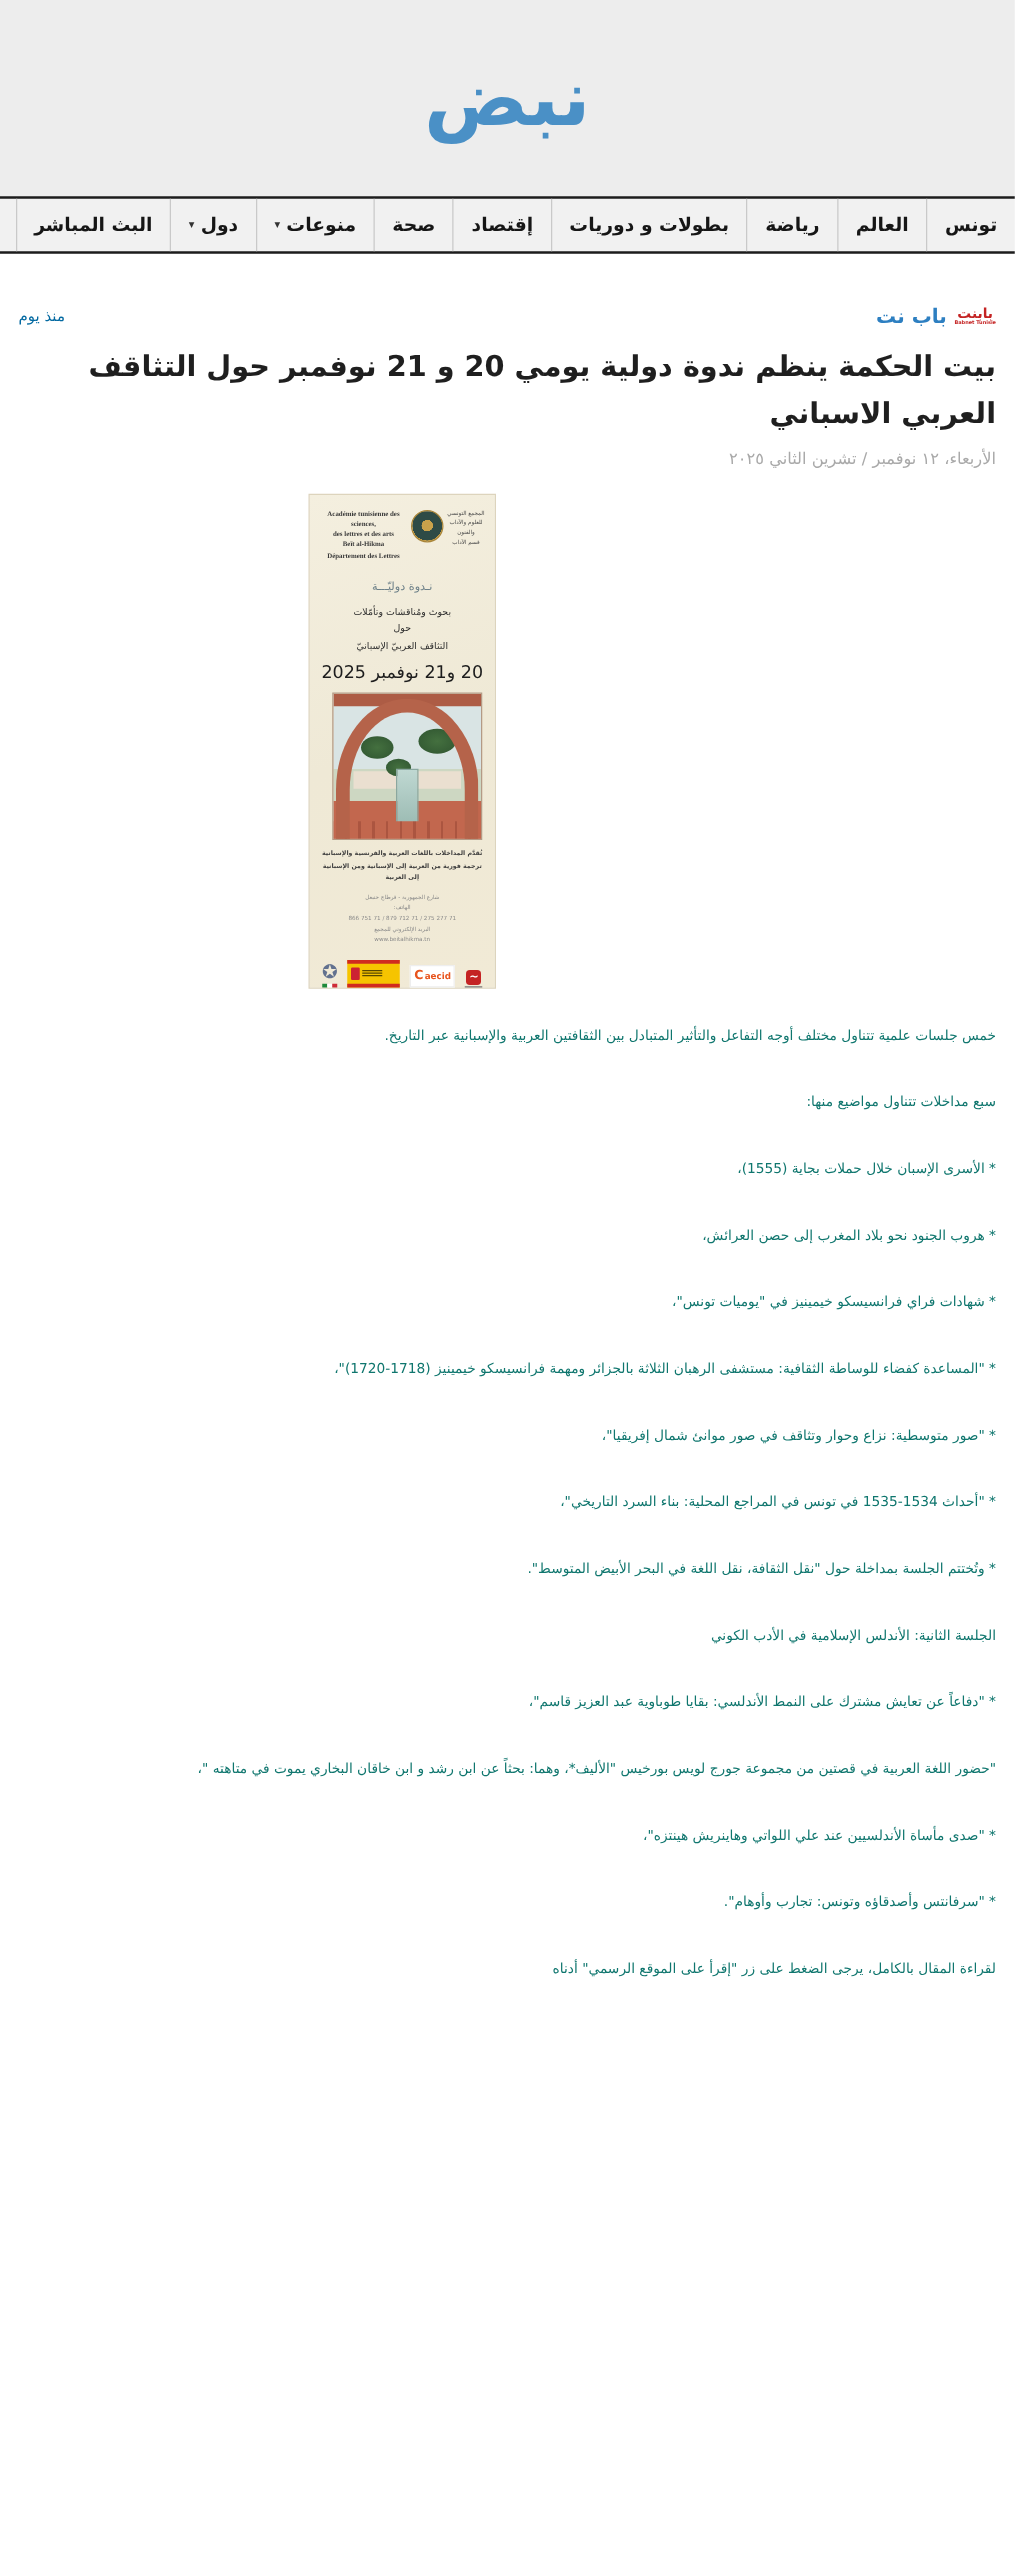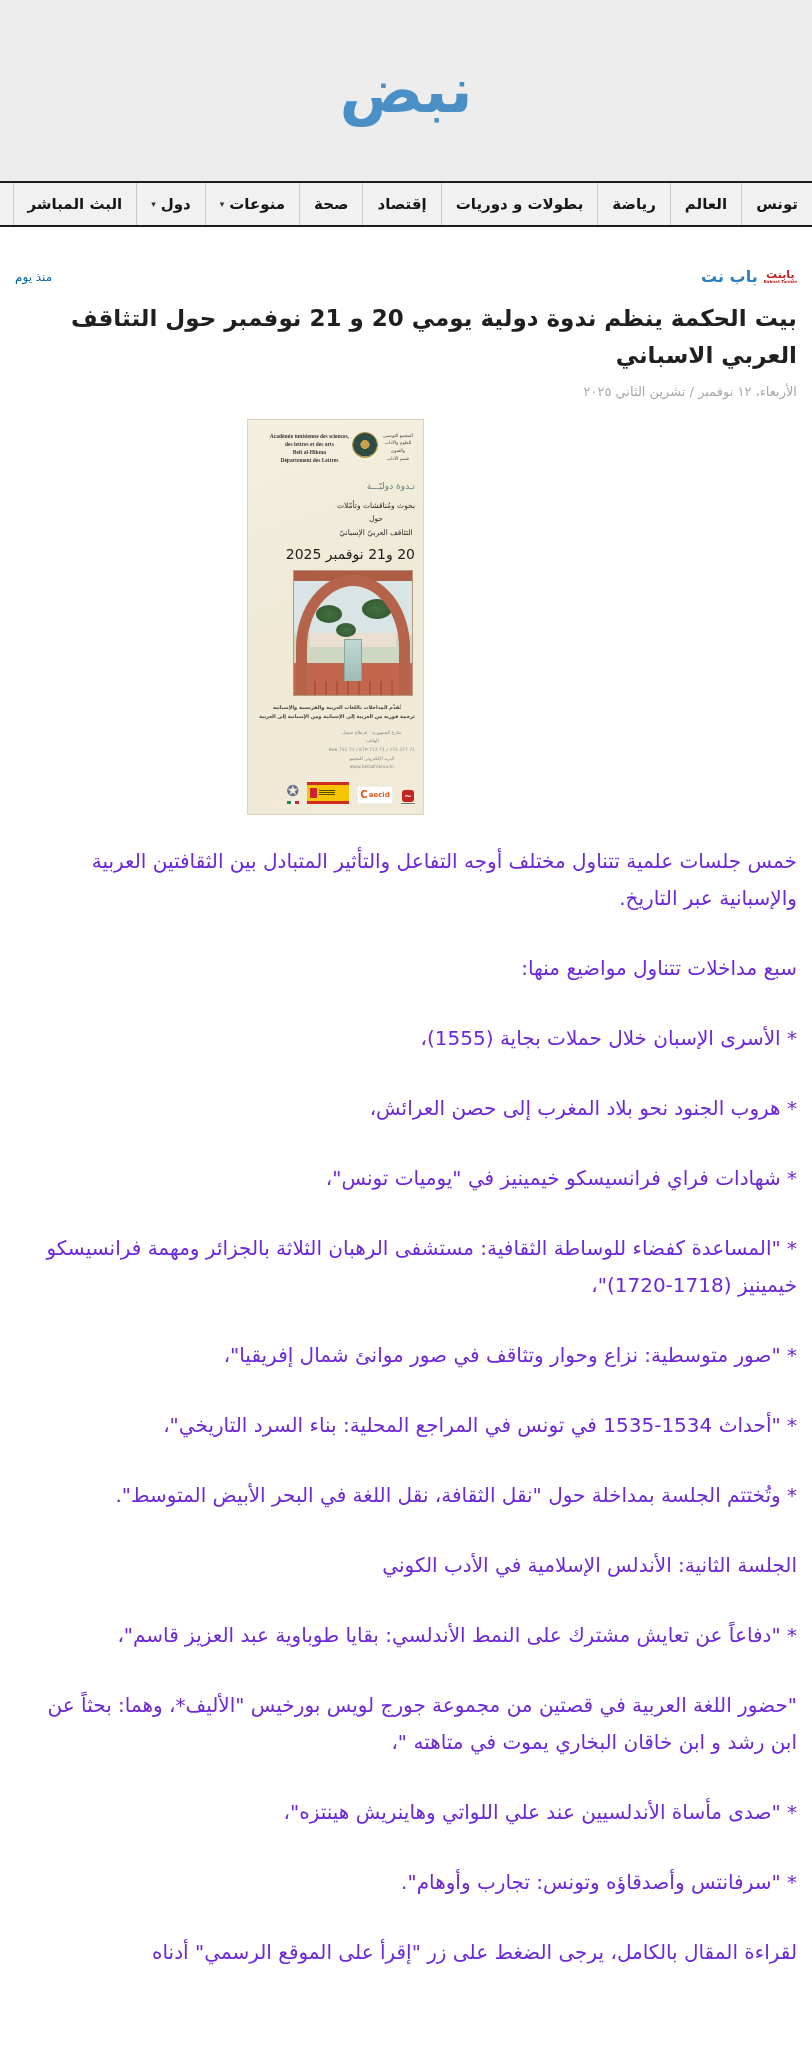"نبض" .site-header { height: 181px -> 157px }
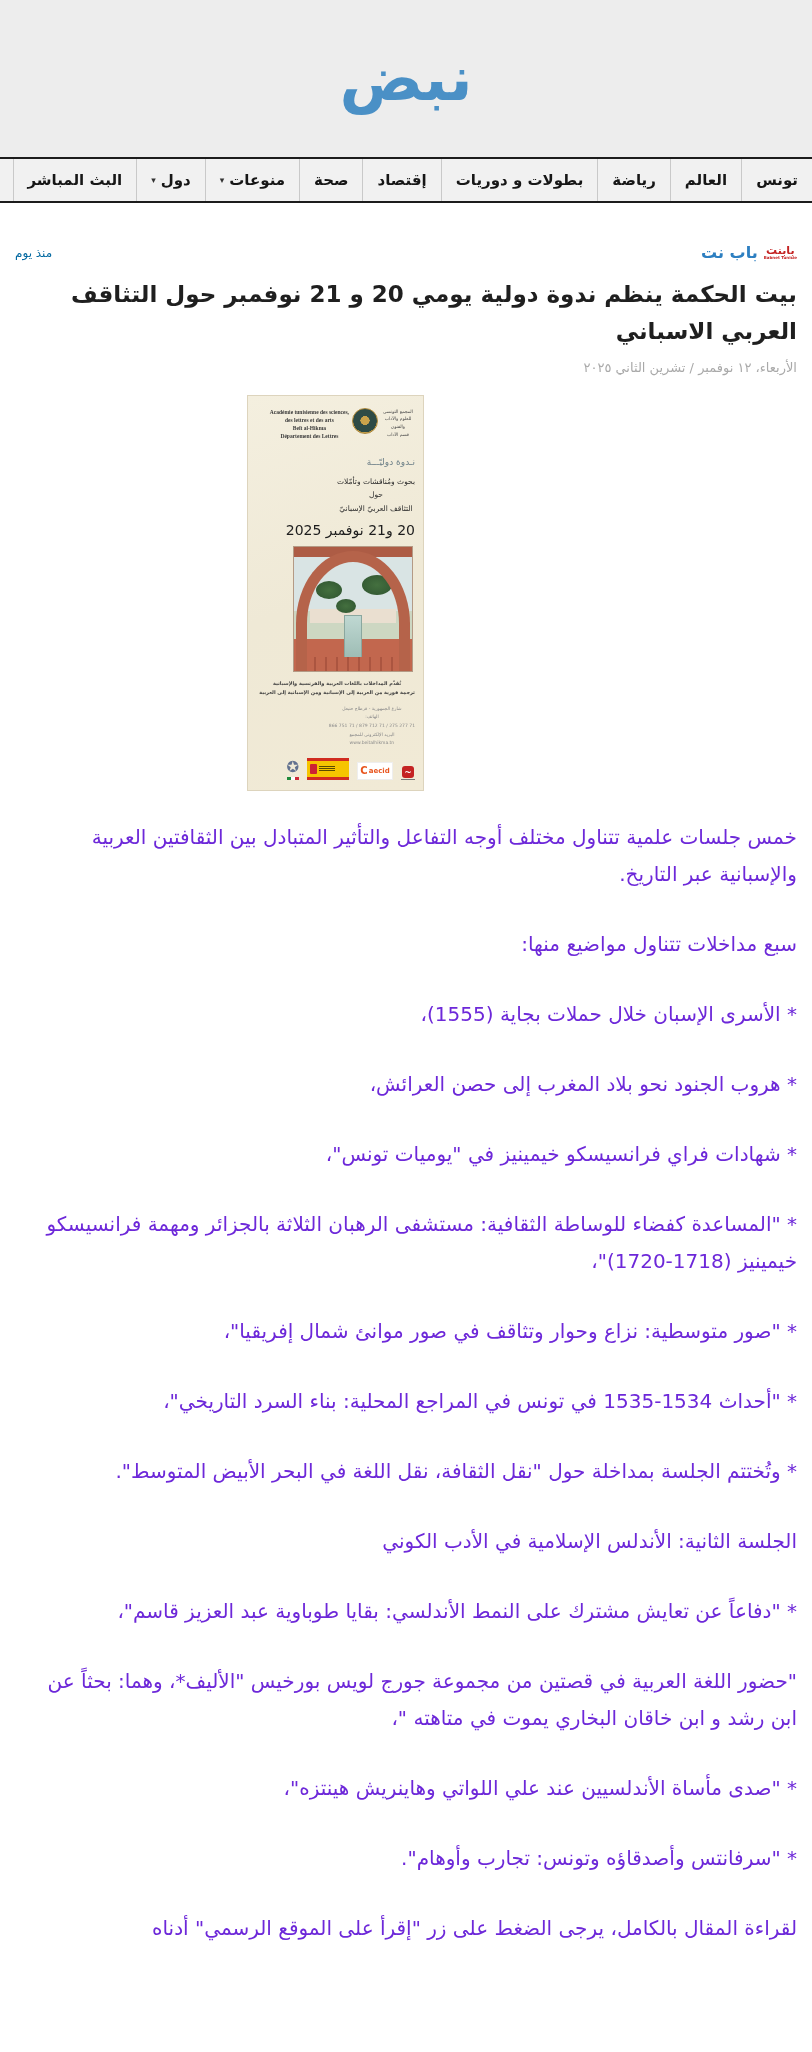"نـدوة دوليّـــة" .poster { align-items: flex-end -> none; padding: 12px 8px 10px -> 12px 8px 0; width: 177px -> 150px }
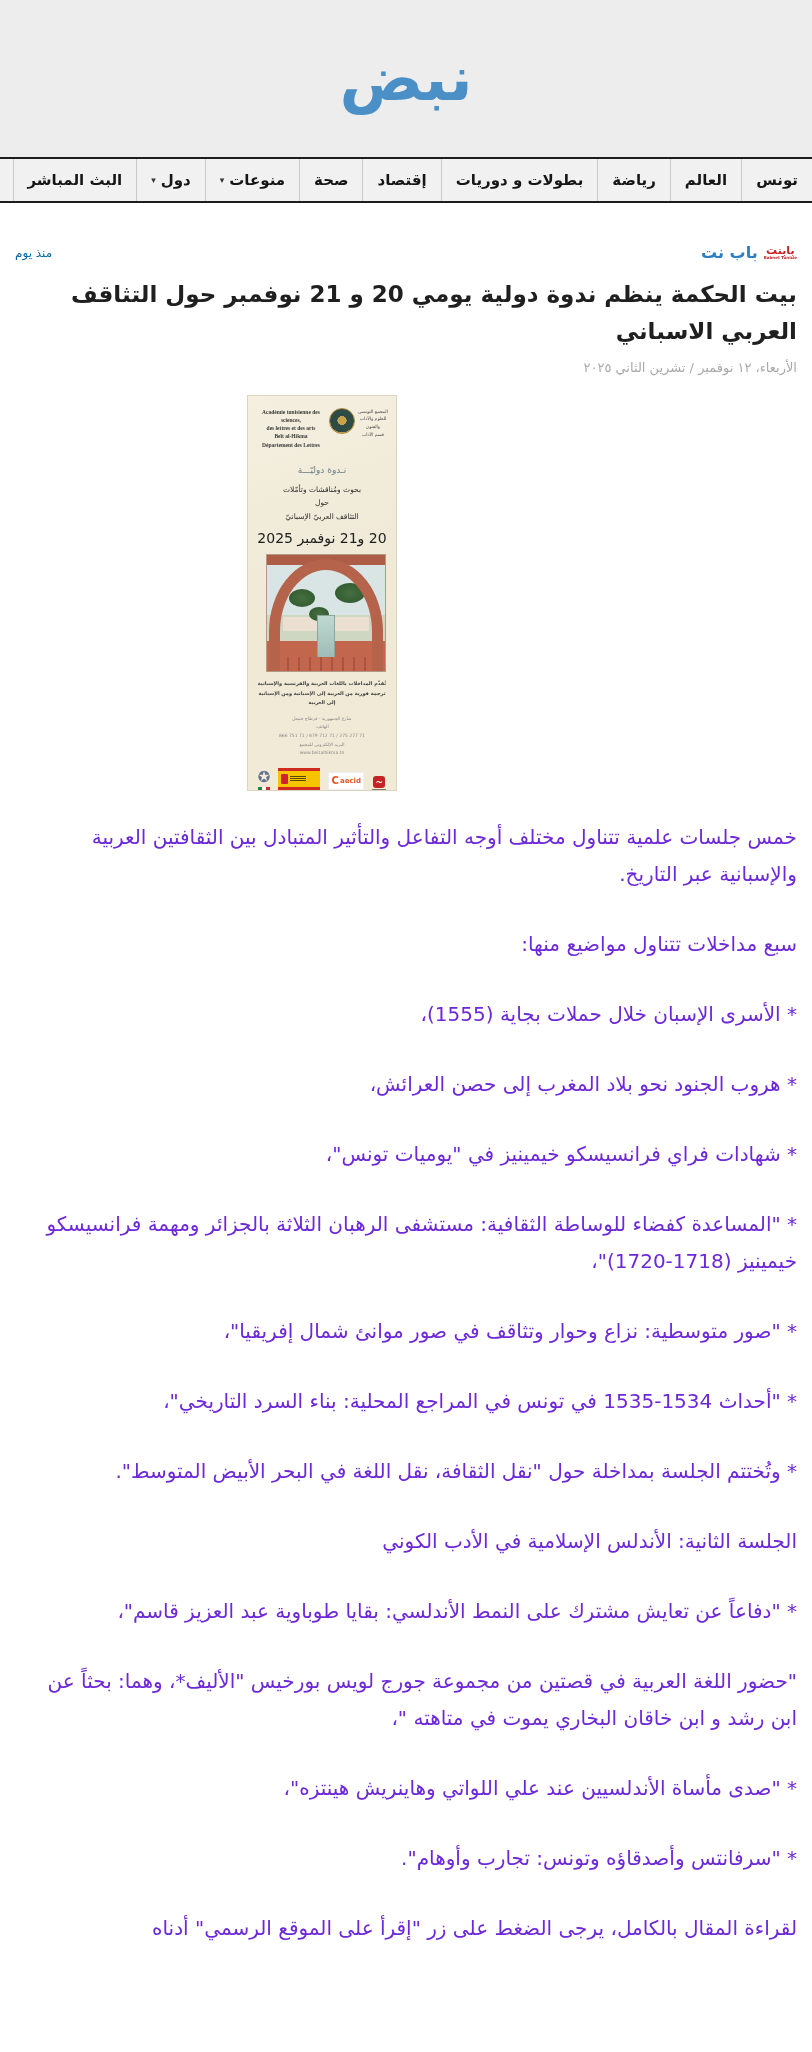"خمس جلسات علمية تتناول مختلف" .article-body p { color: #6d28d9 -> #0f766e; font-size: 20px -> 11px }
